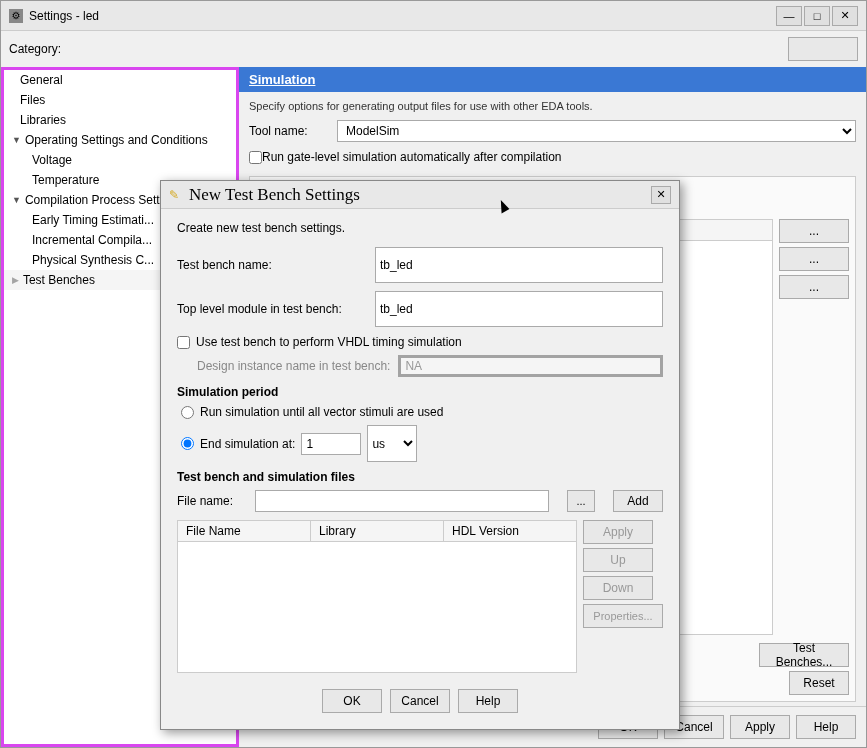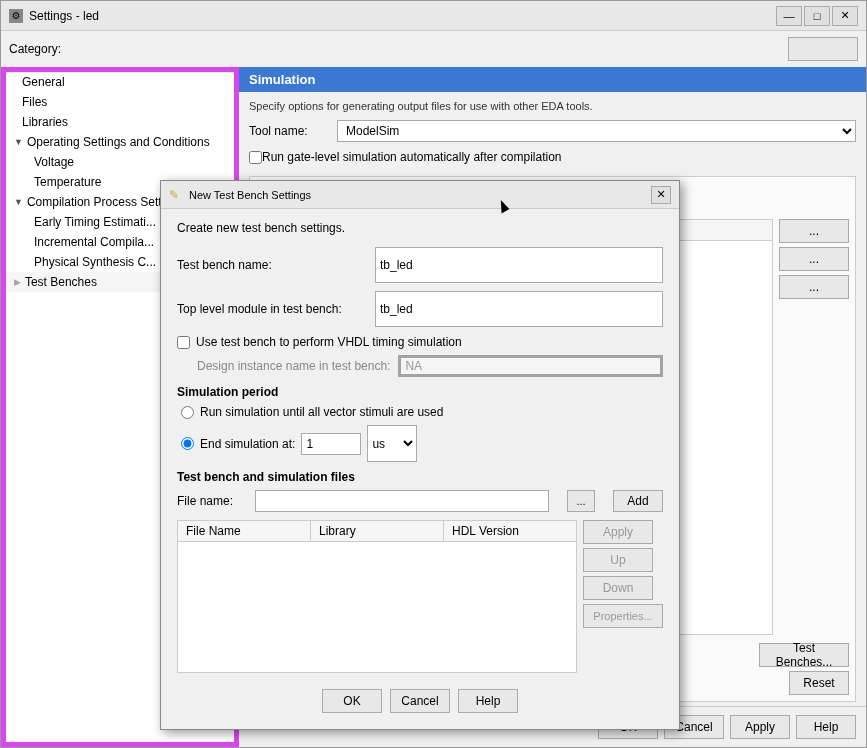"General" .sidebar { border: 5px solid #d946ef -> 3px solid #d946ef }
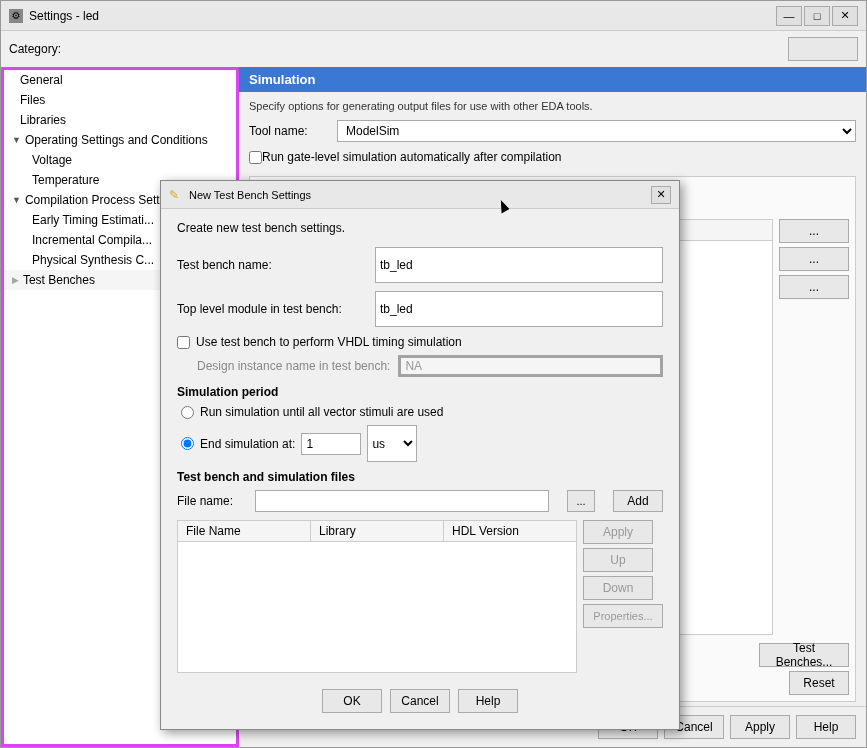"Simulation" .simulation-header { text-decoration: none -> underline }
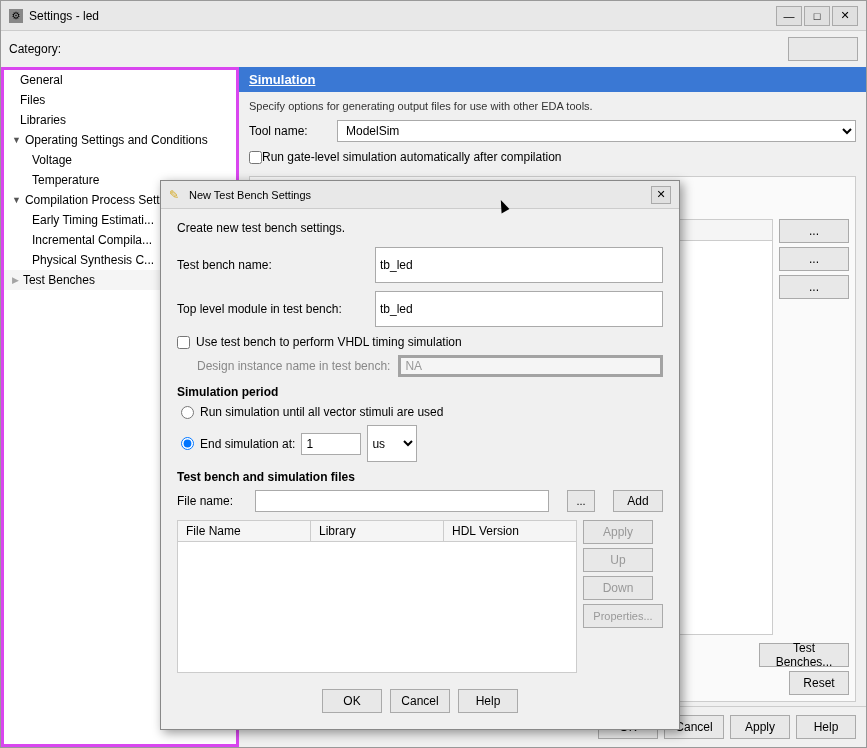"New Test Bench Settings" .dialog-title-text { font-family: none -> Liberation Serif, serif; font-size: 11px -> 17px }
